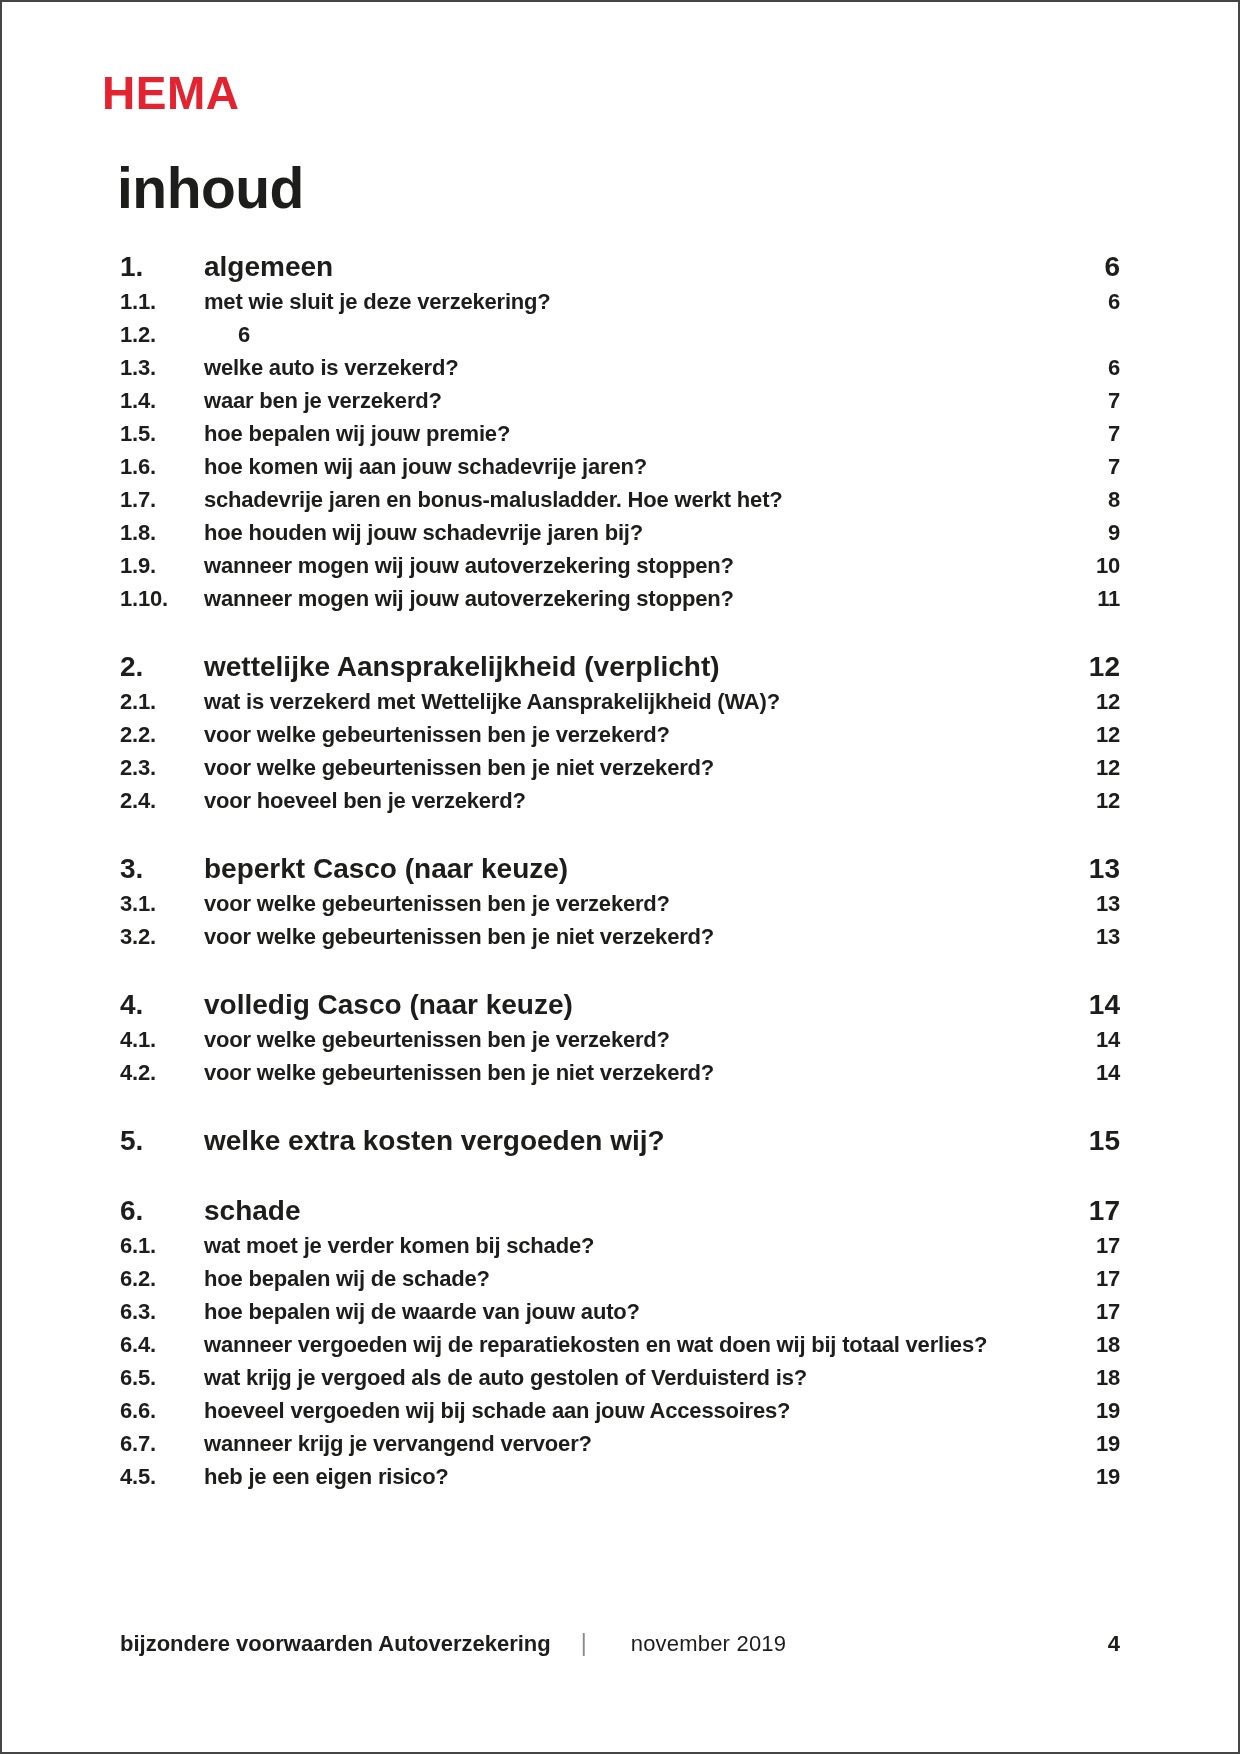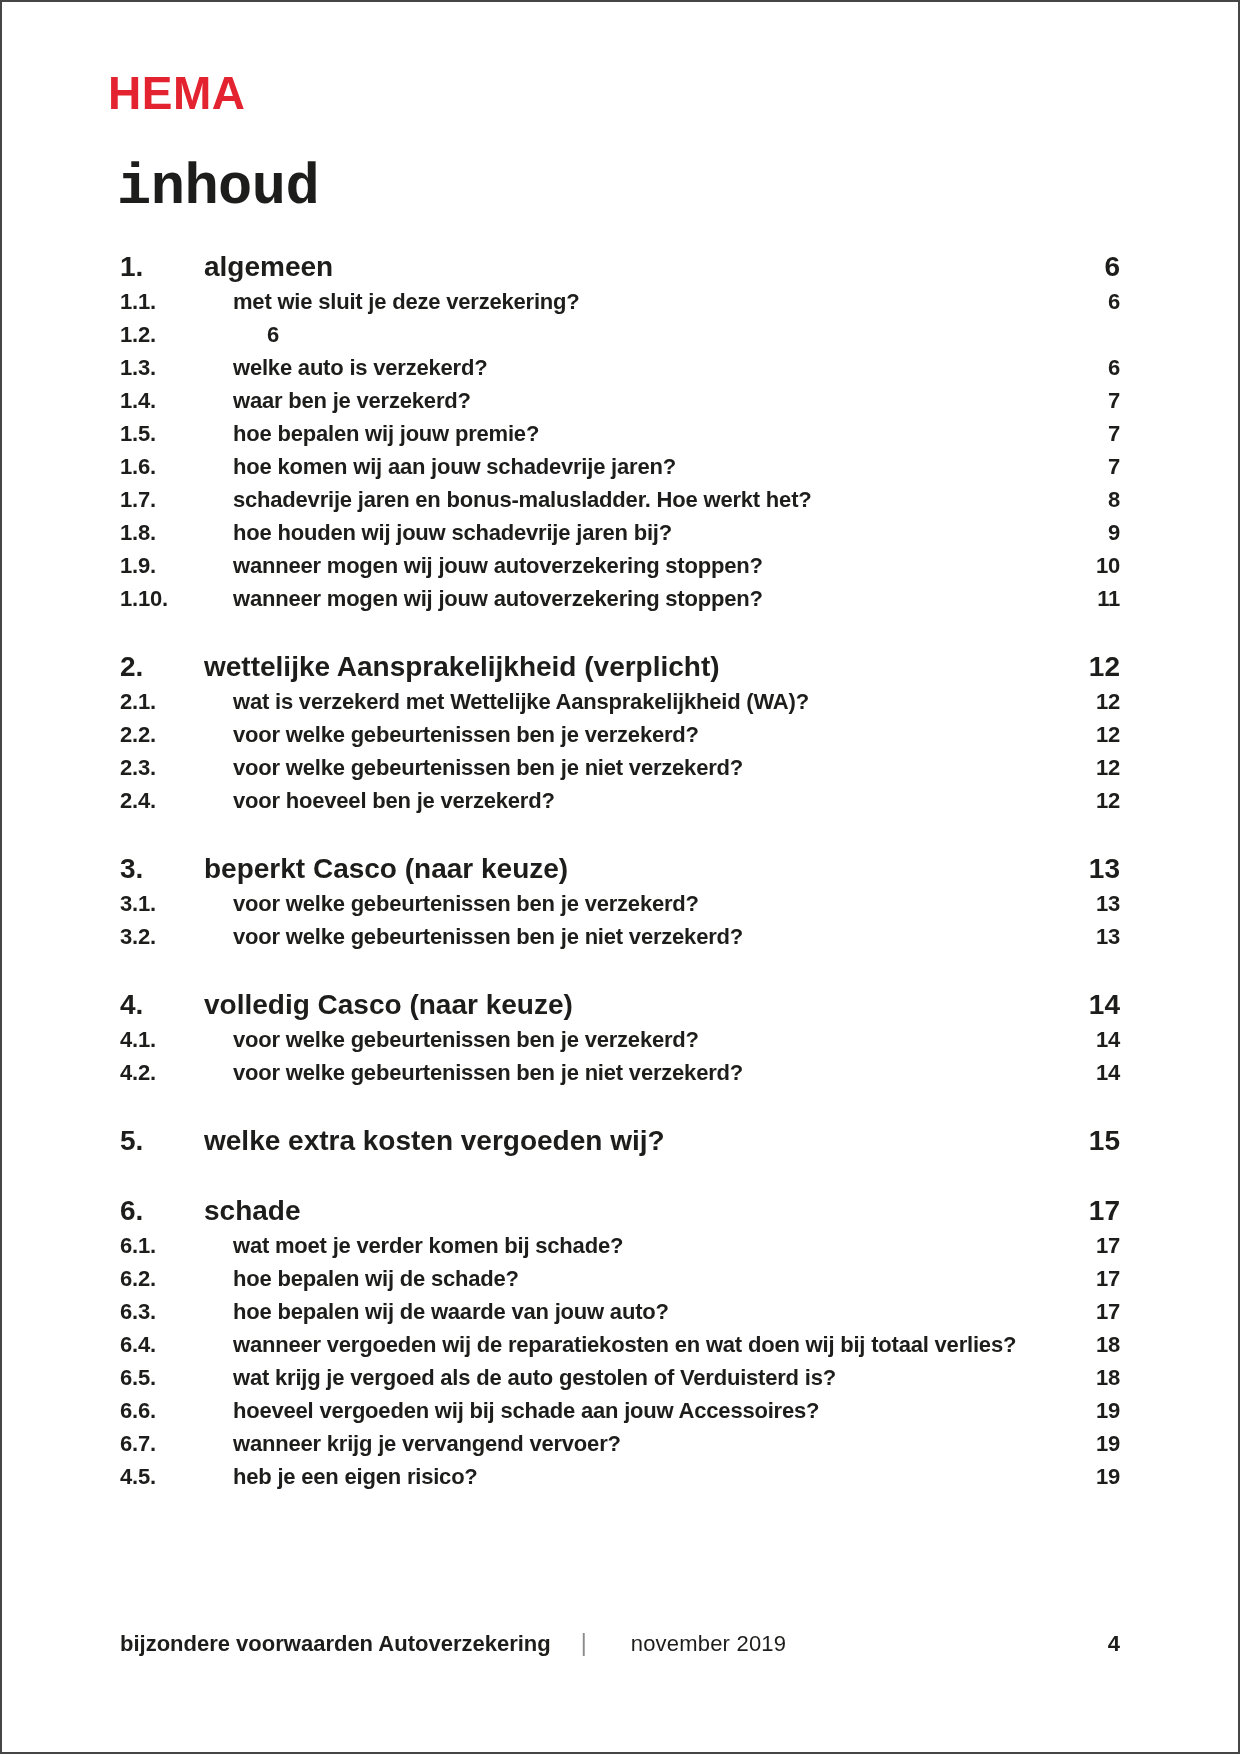"HEMA" .logo { left: 106px -> 100px }
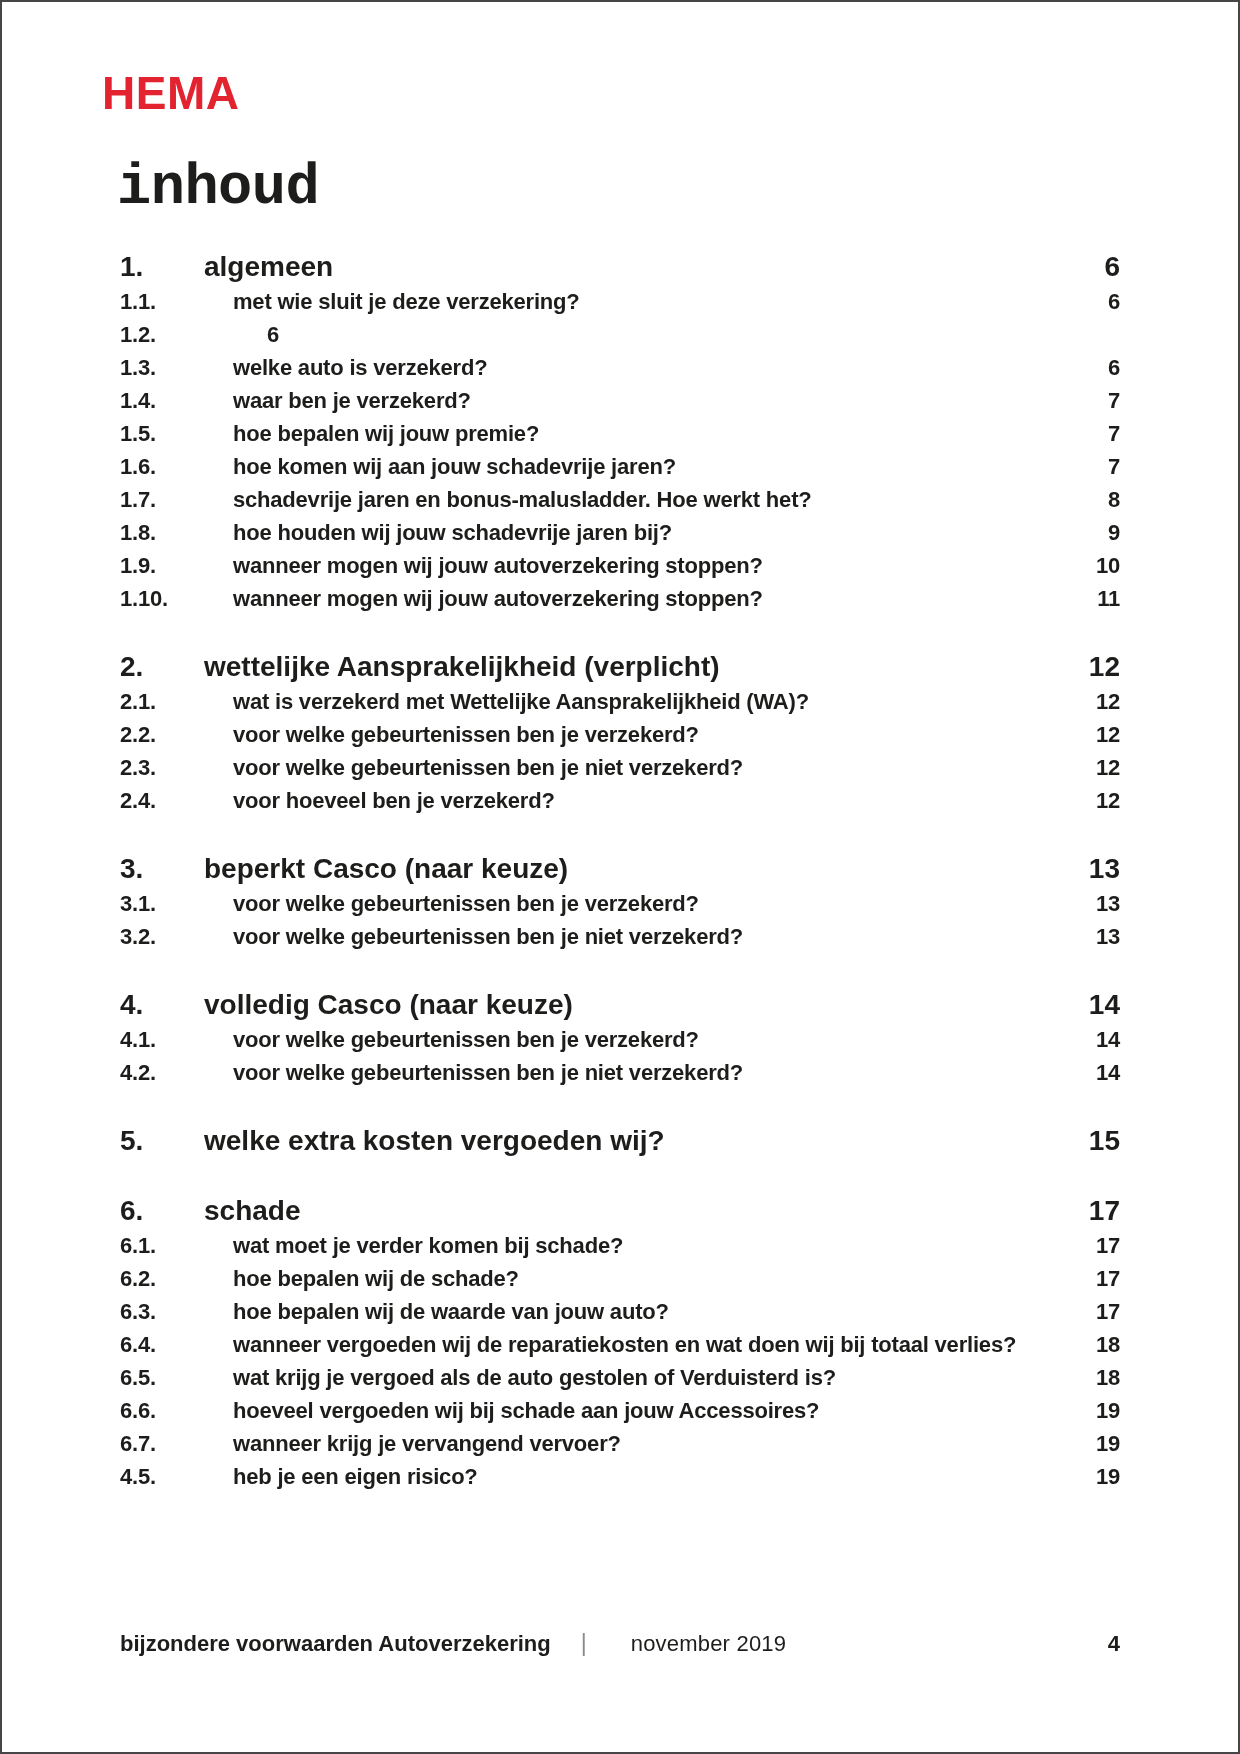"inhoud" .doc-title { font-family: Liberation Mono, monospace -> none }
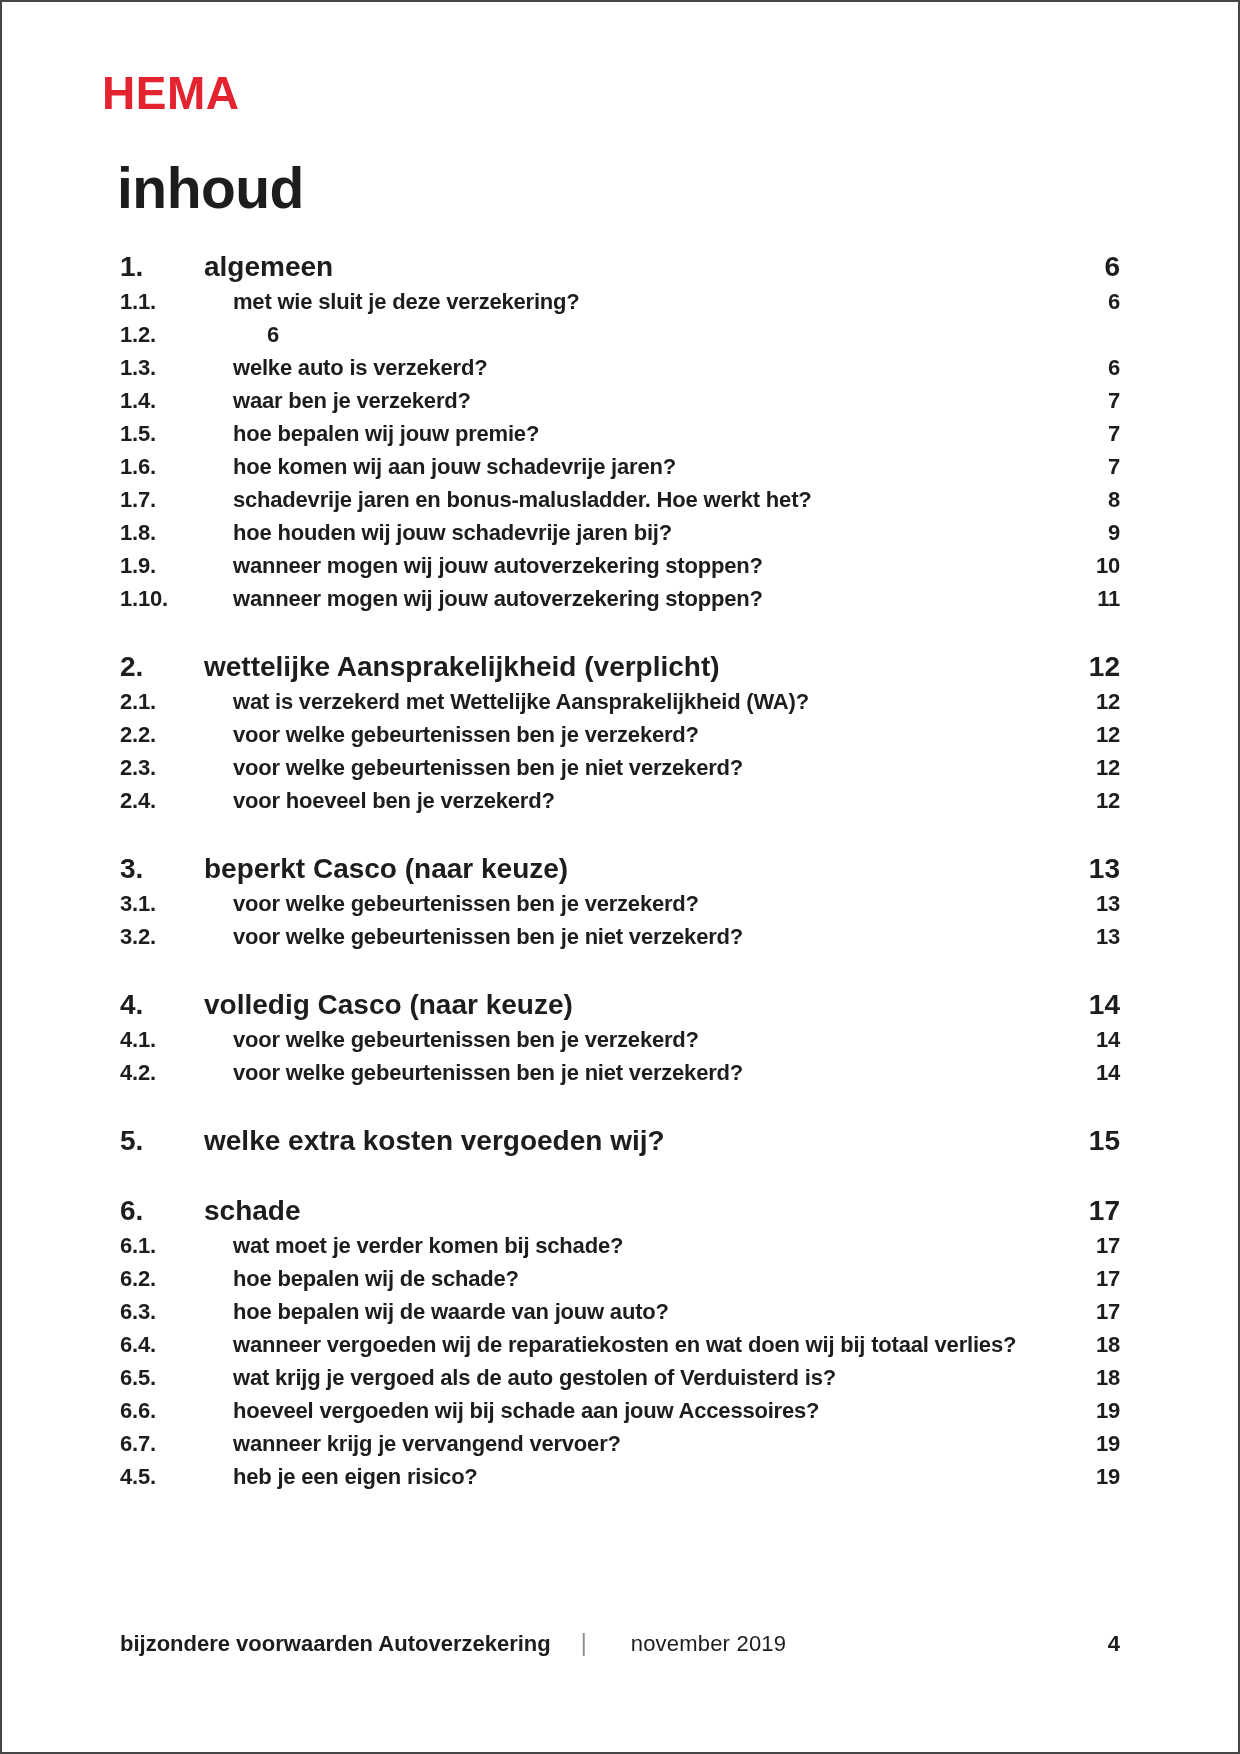"1.1." .row.entry { gap: 29px -> none }
